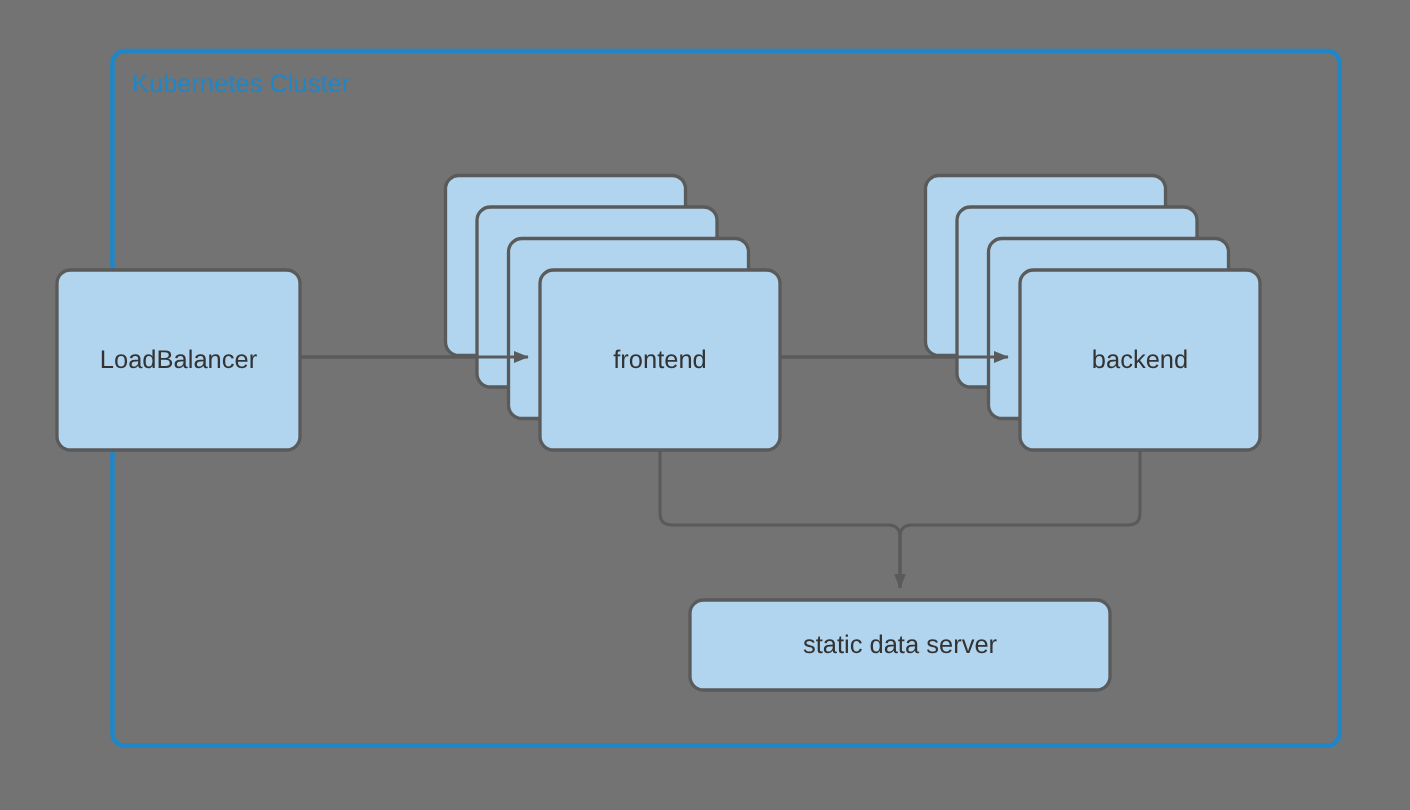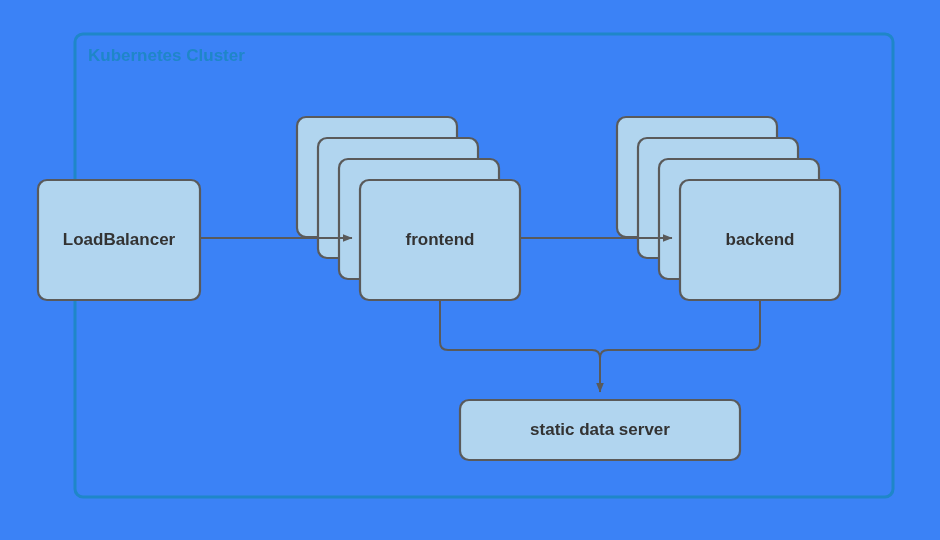"Kubernetes Cluster" div { background: #3b82f6 -> #737373; font-weight: bold -> none }
